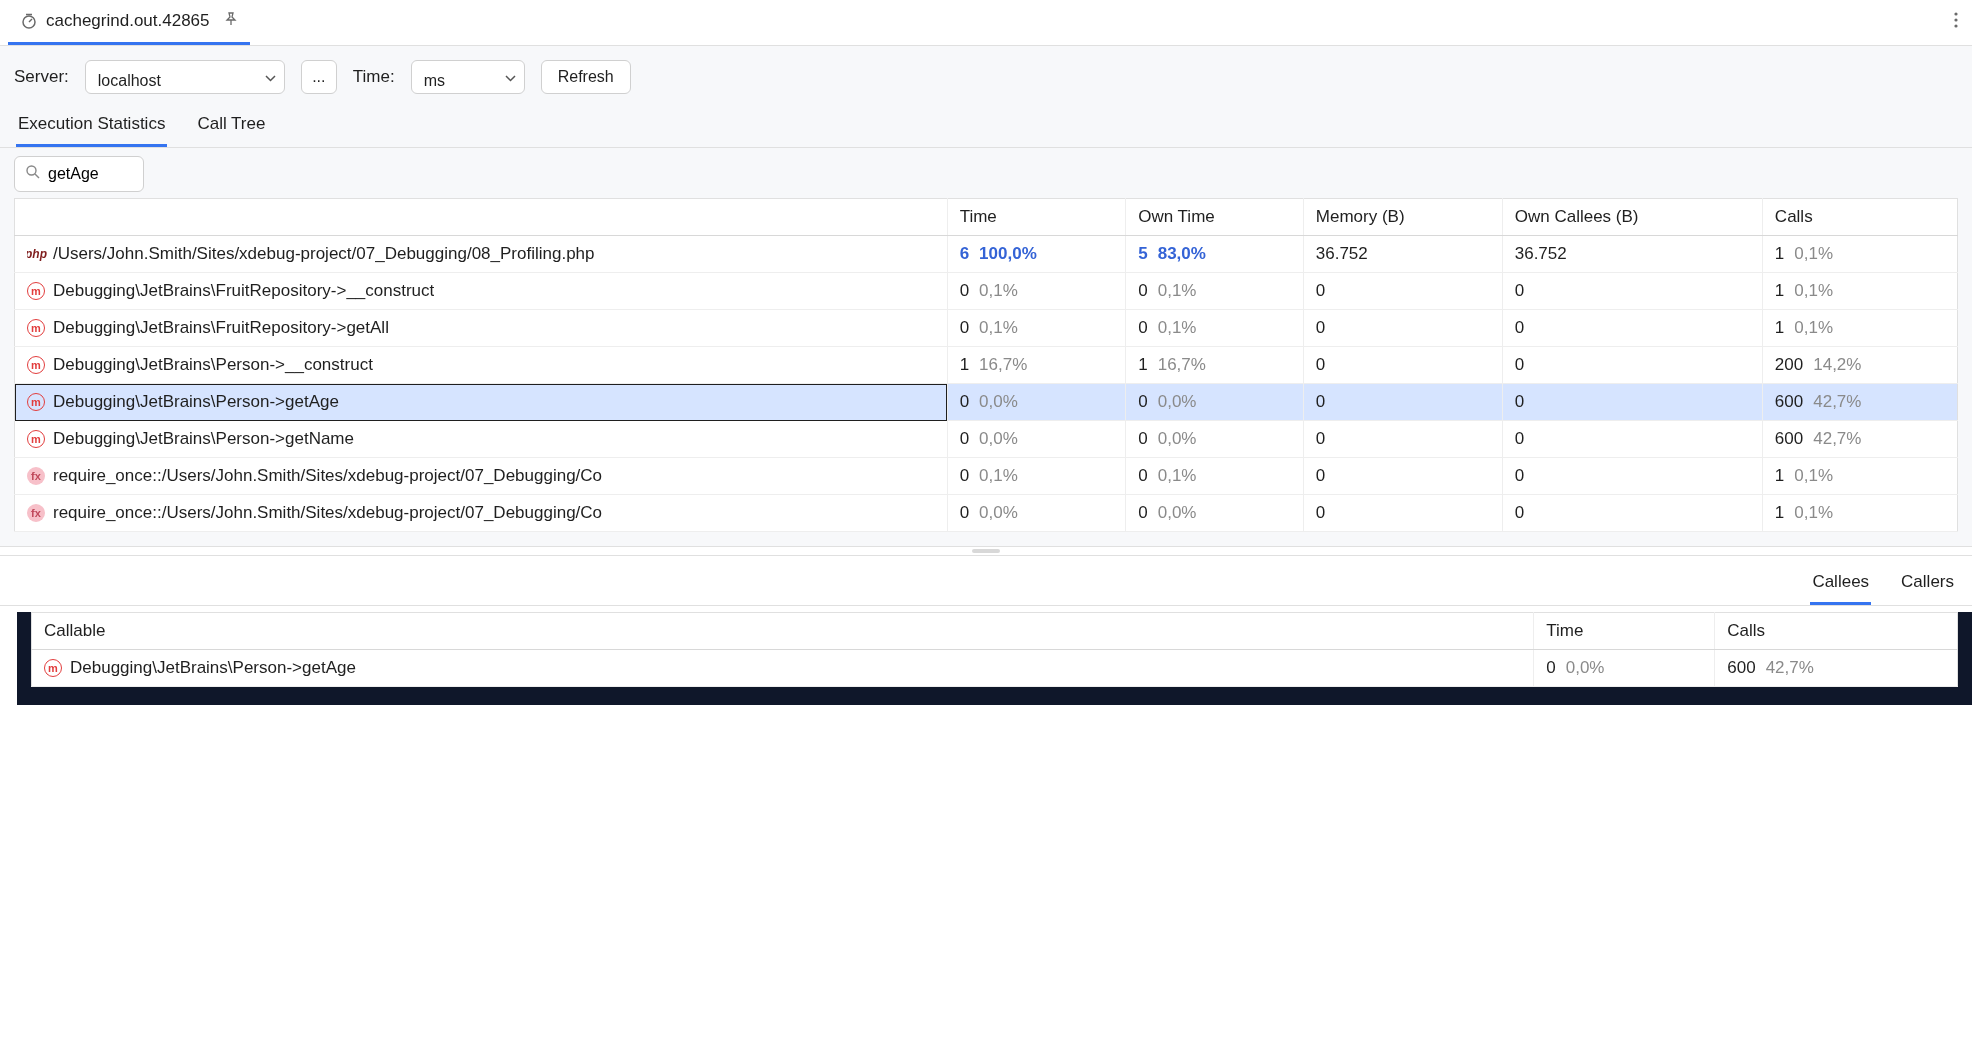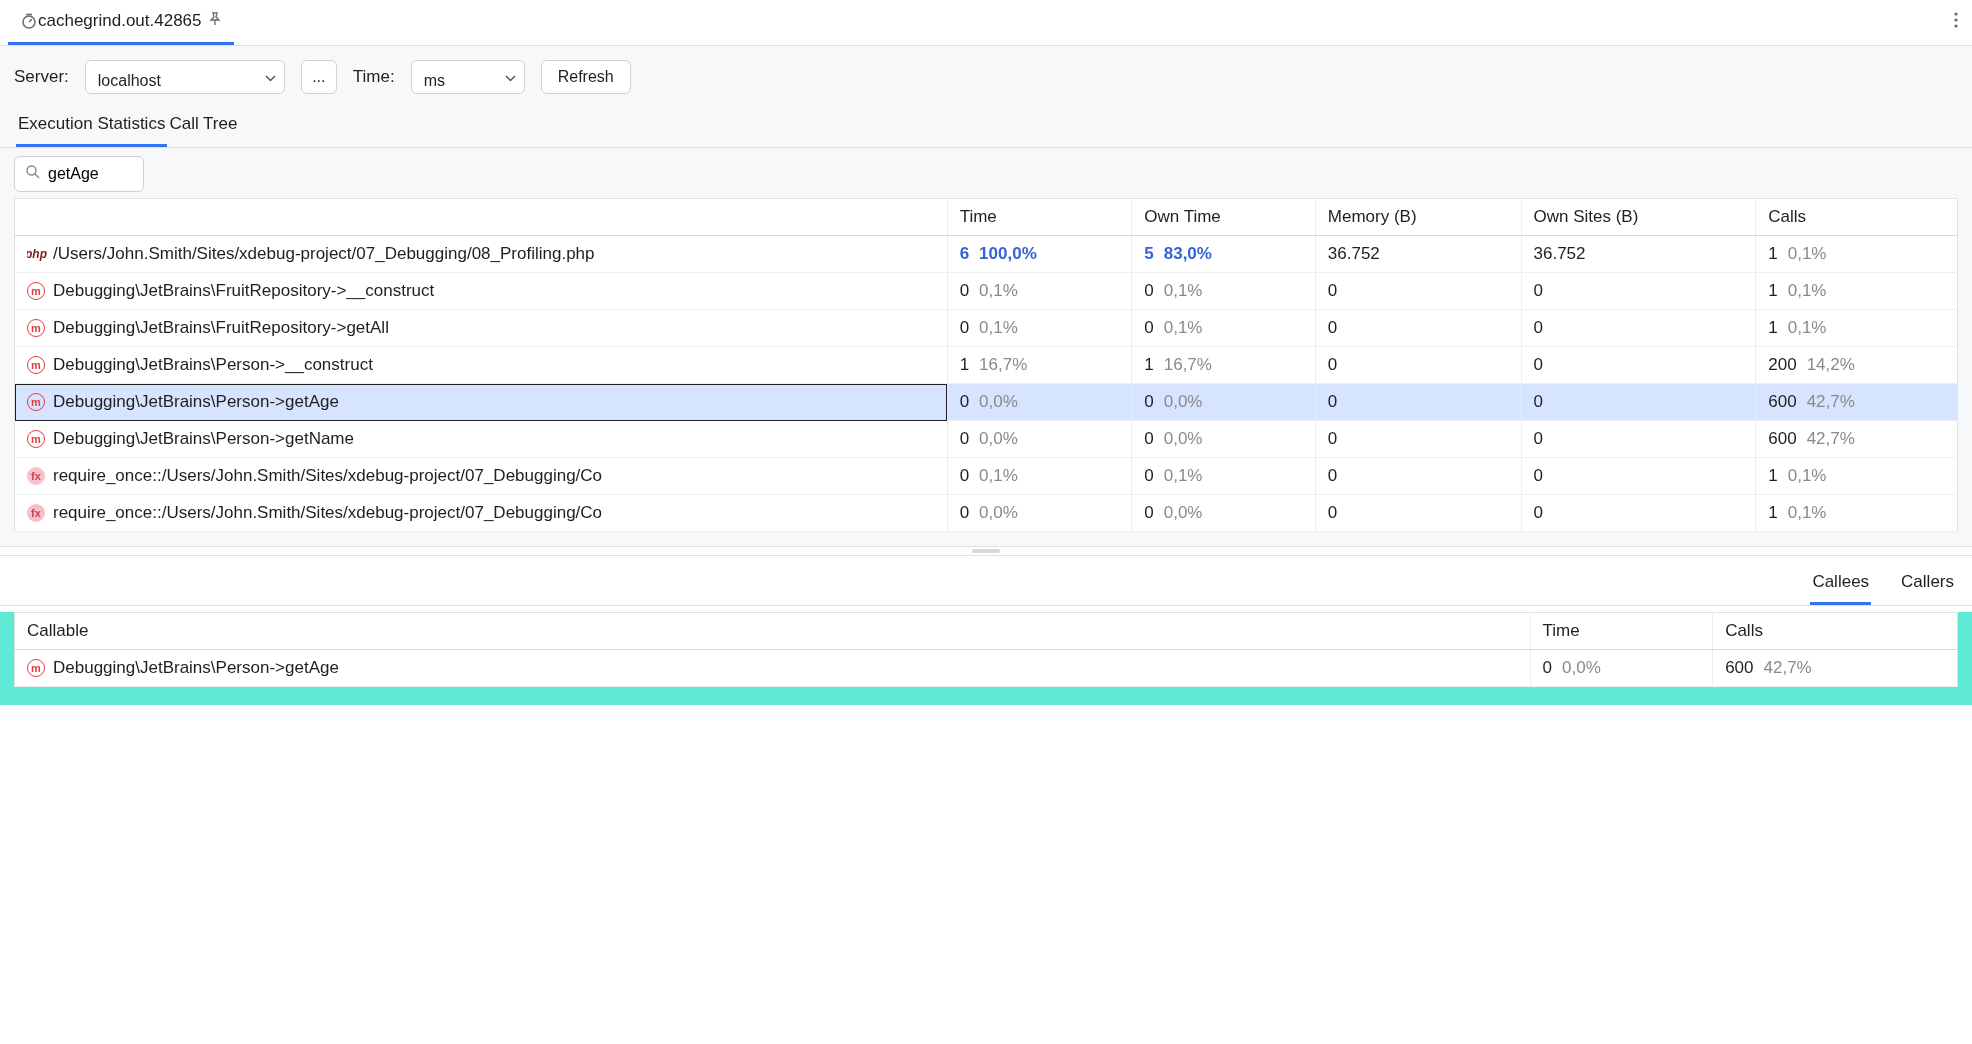"cachegrind.out.42865" .tab { gap: none -> 8px }
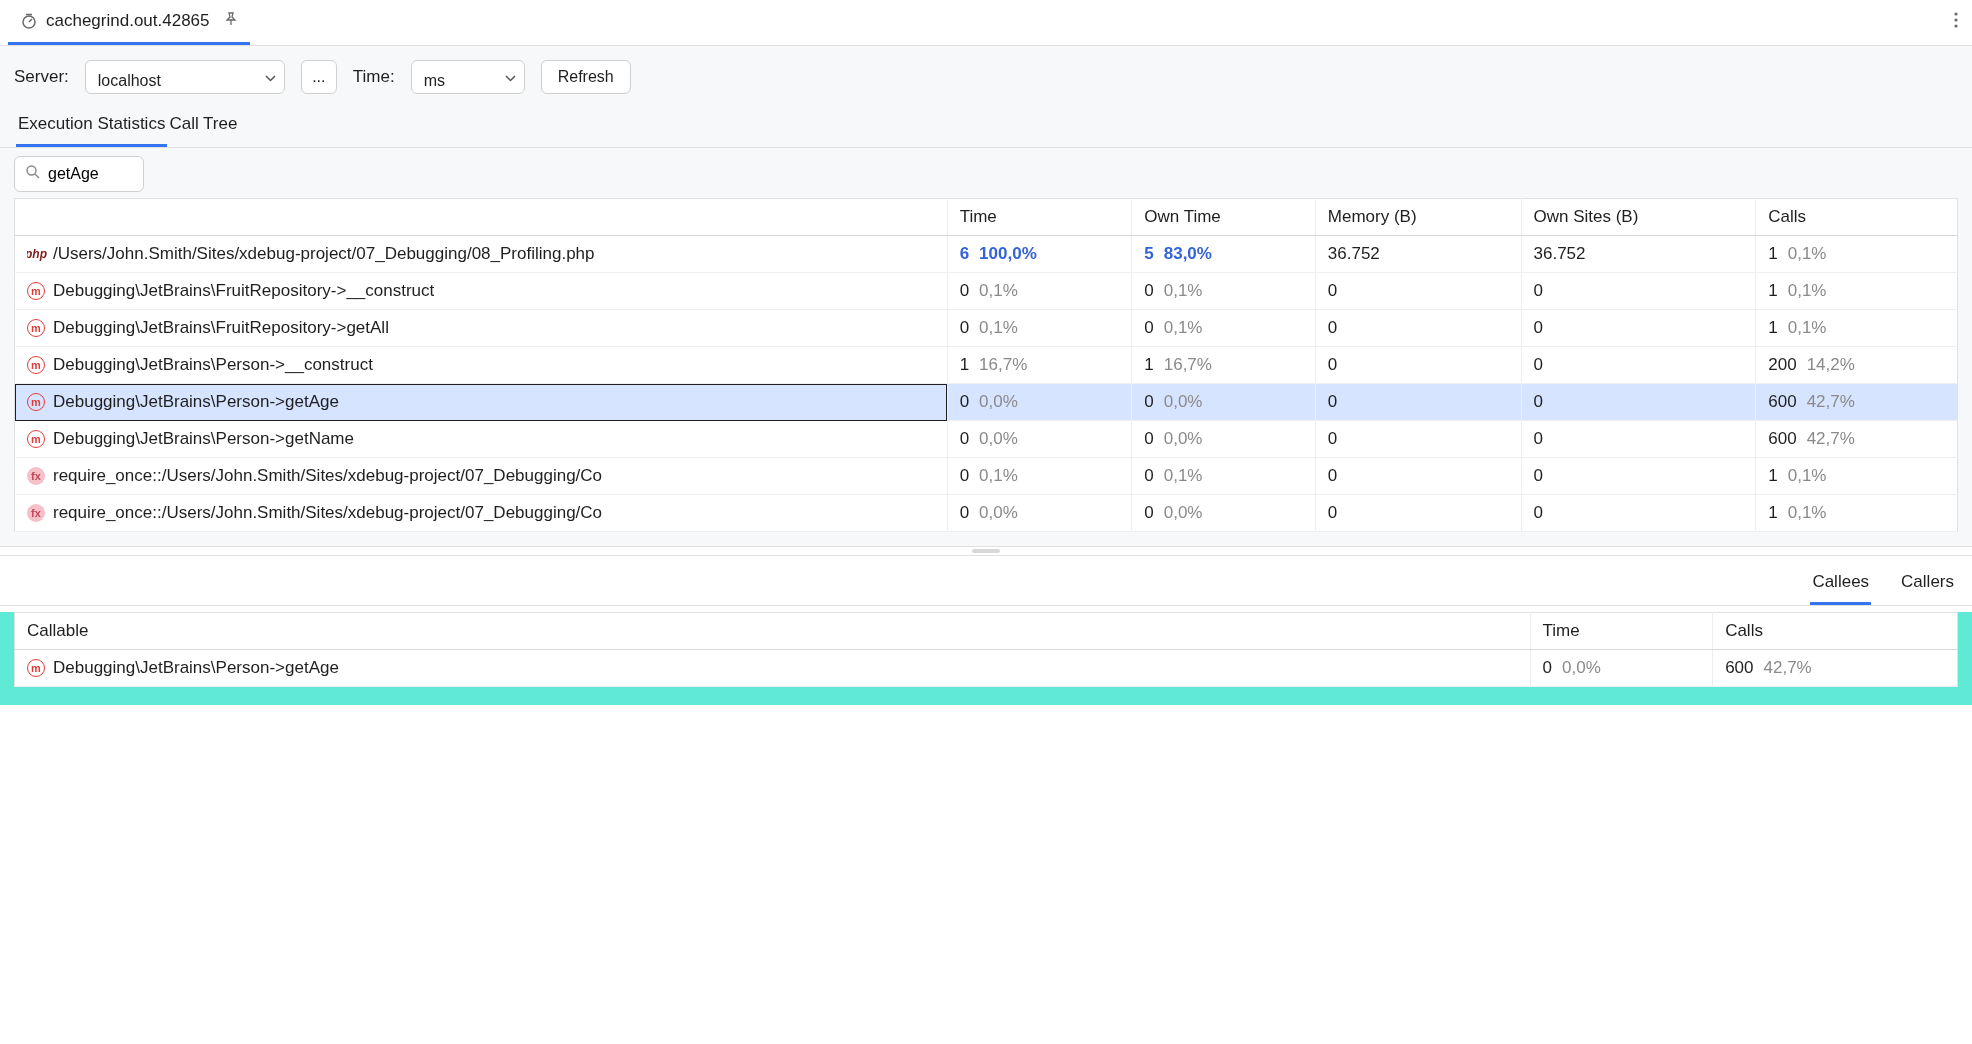"Execution Statistics" .subtabs { gap: none -> 28px }
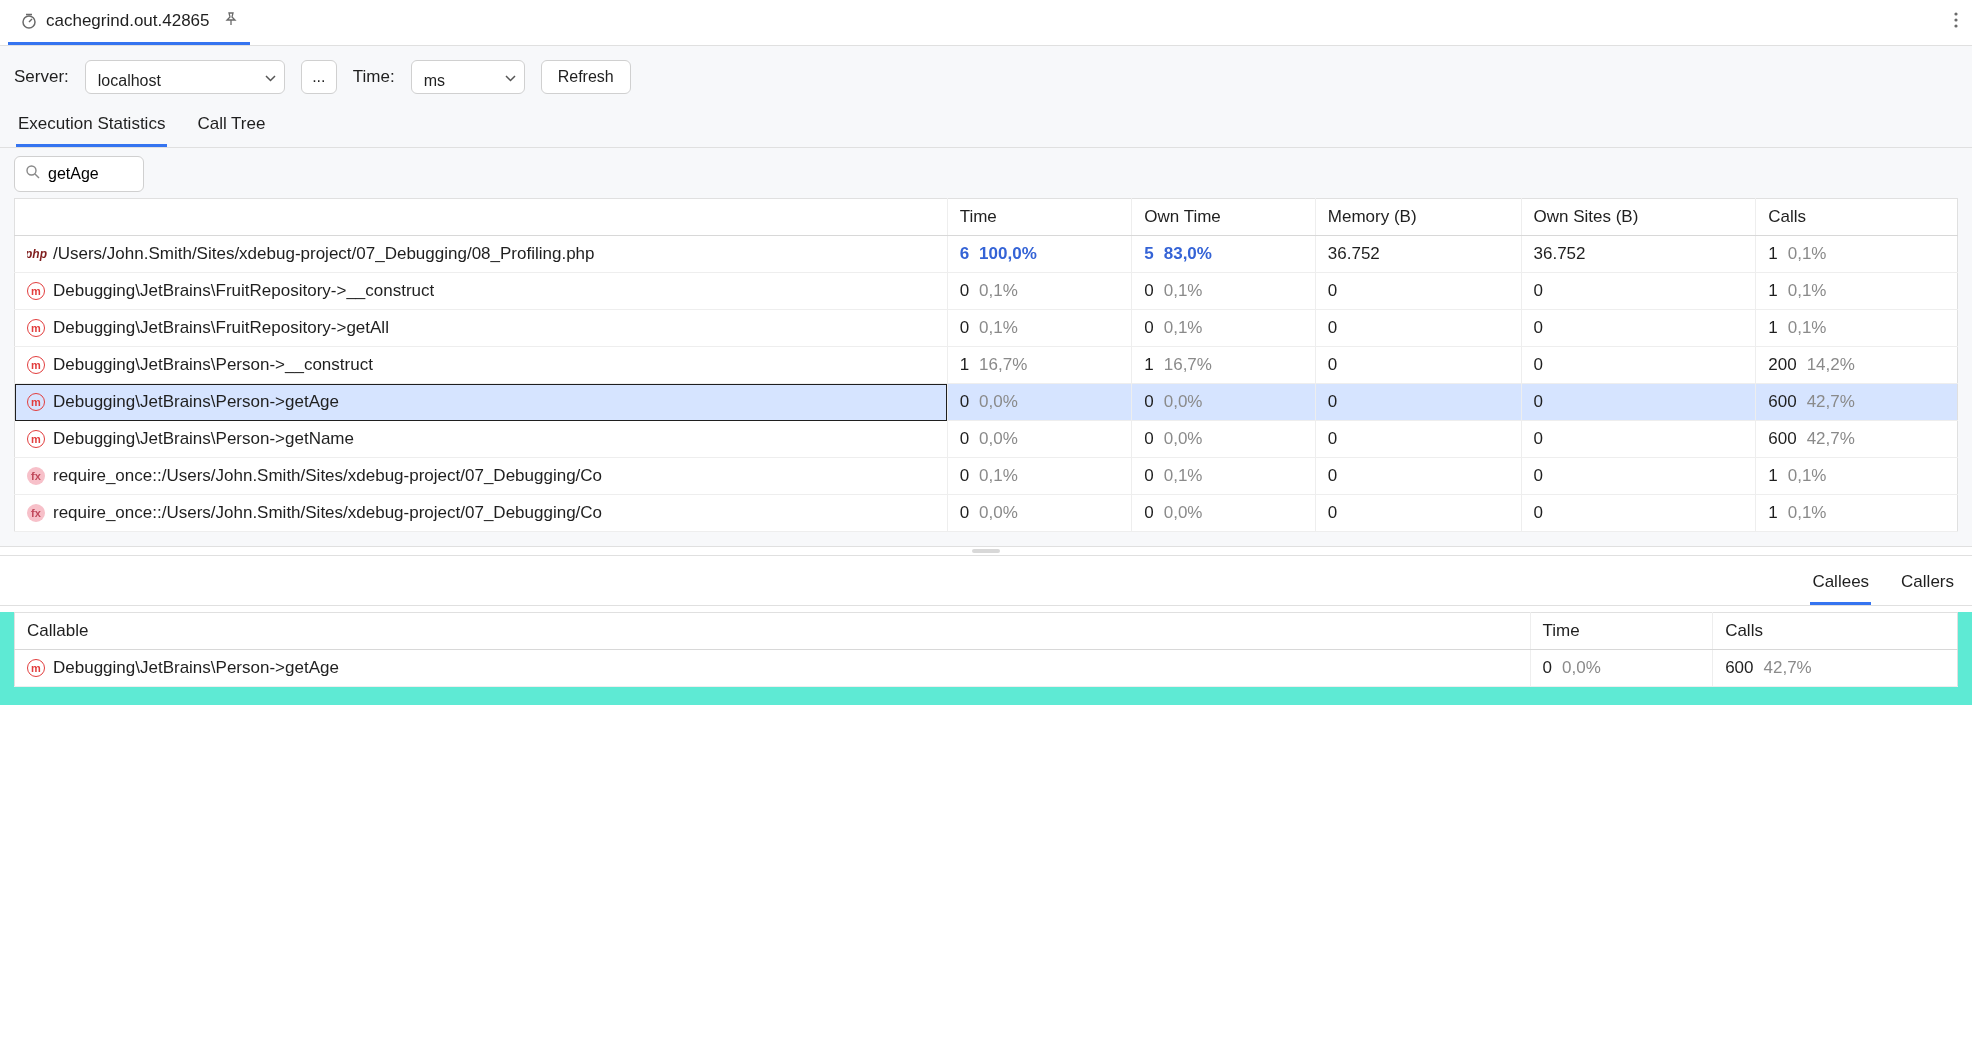"Own Sites (B)" th { text: Sites -> Callees }
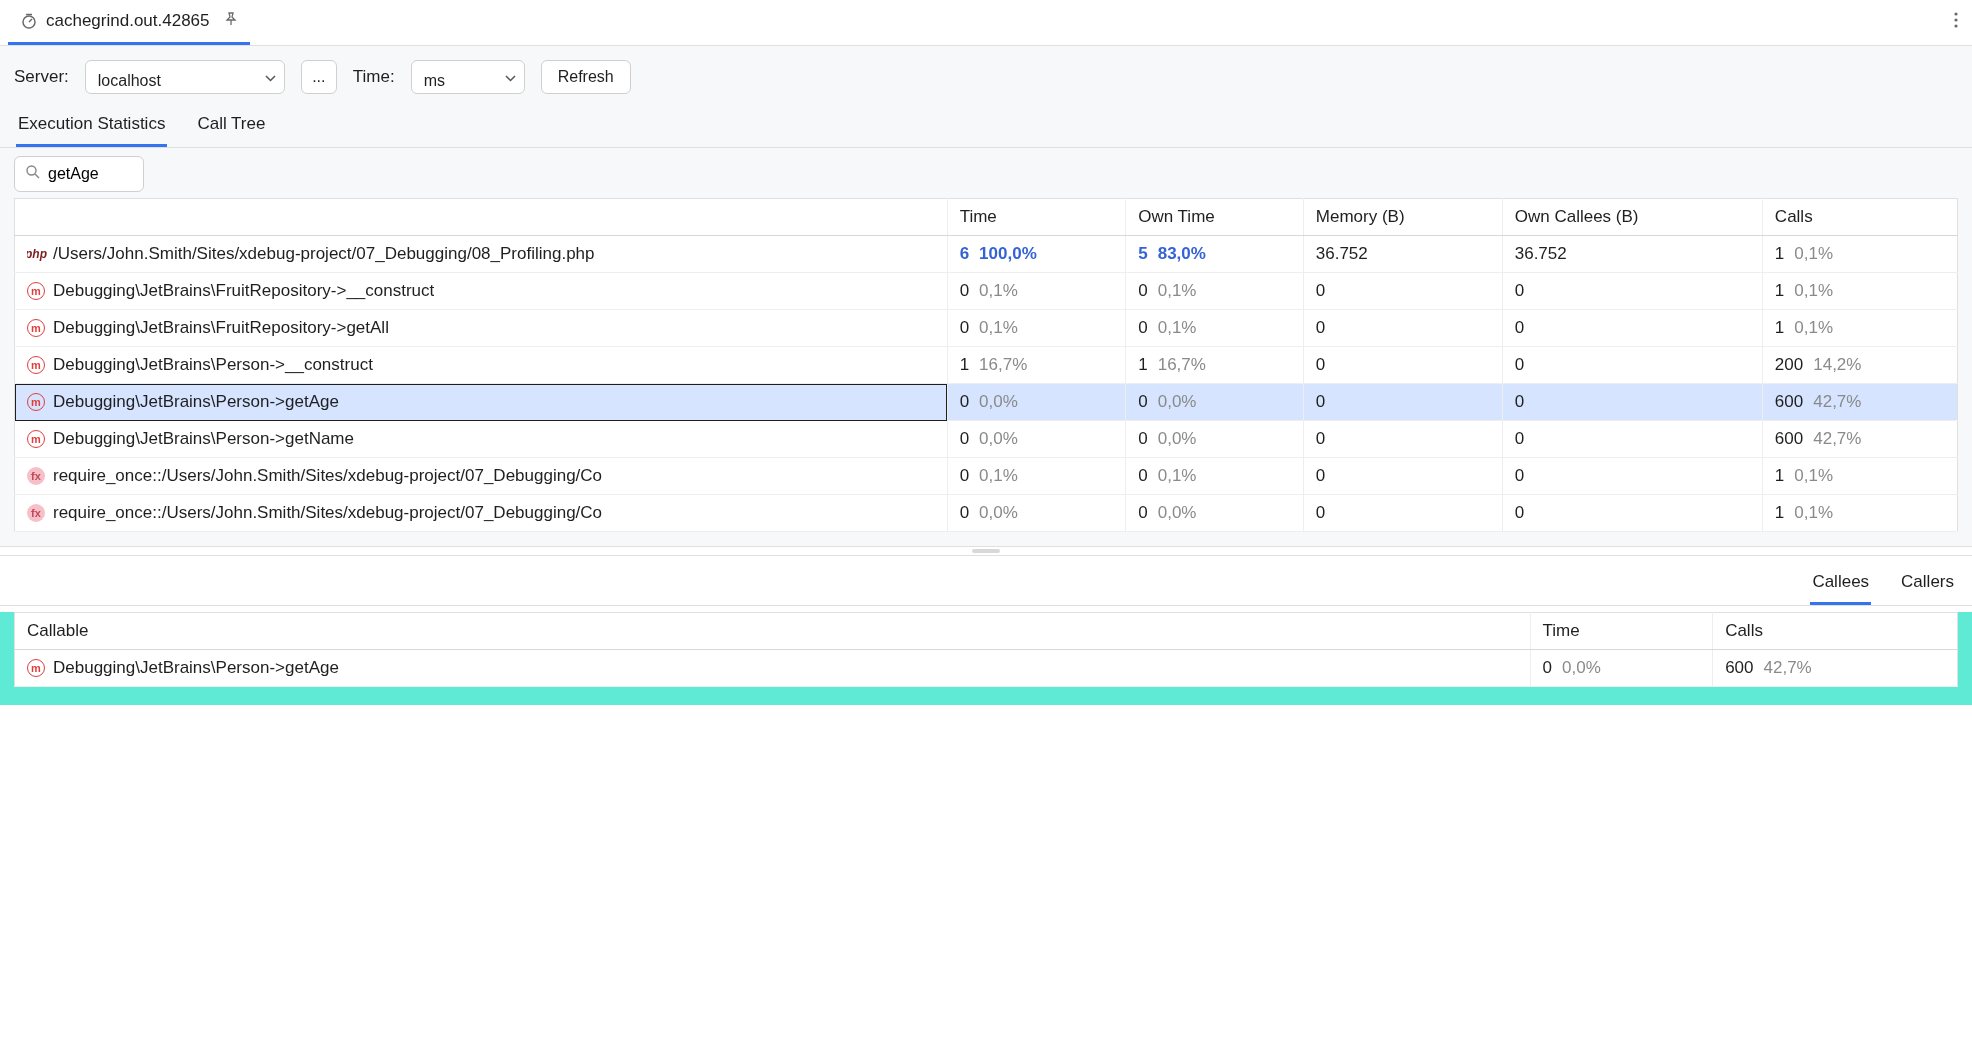"Callable" .bottom-panel { background: #5eead4 -> #0f172a; margin-left: none -> 17px }
